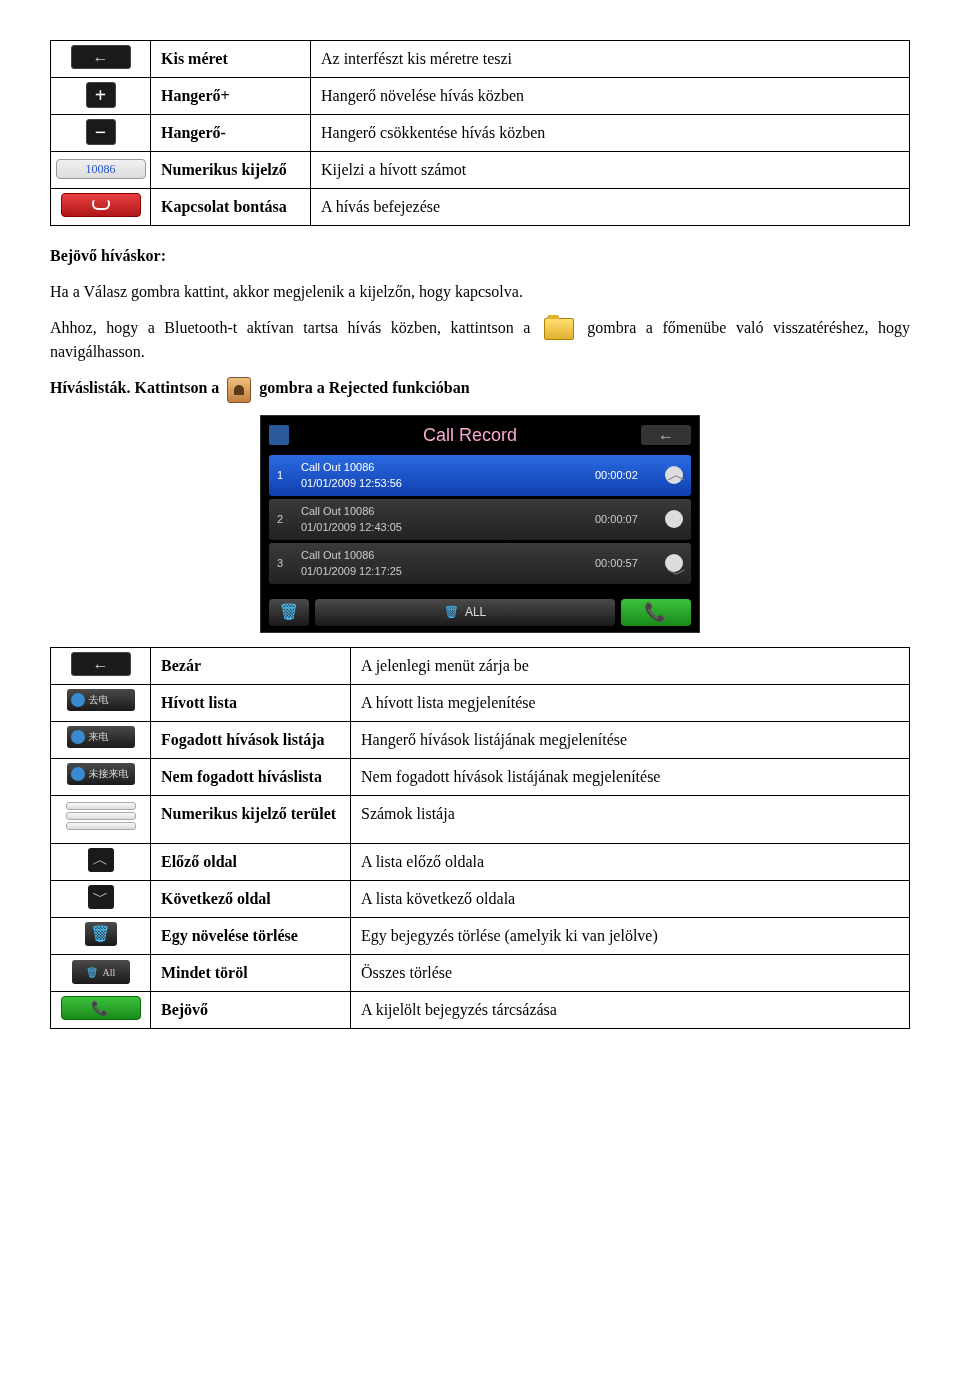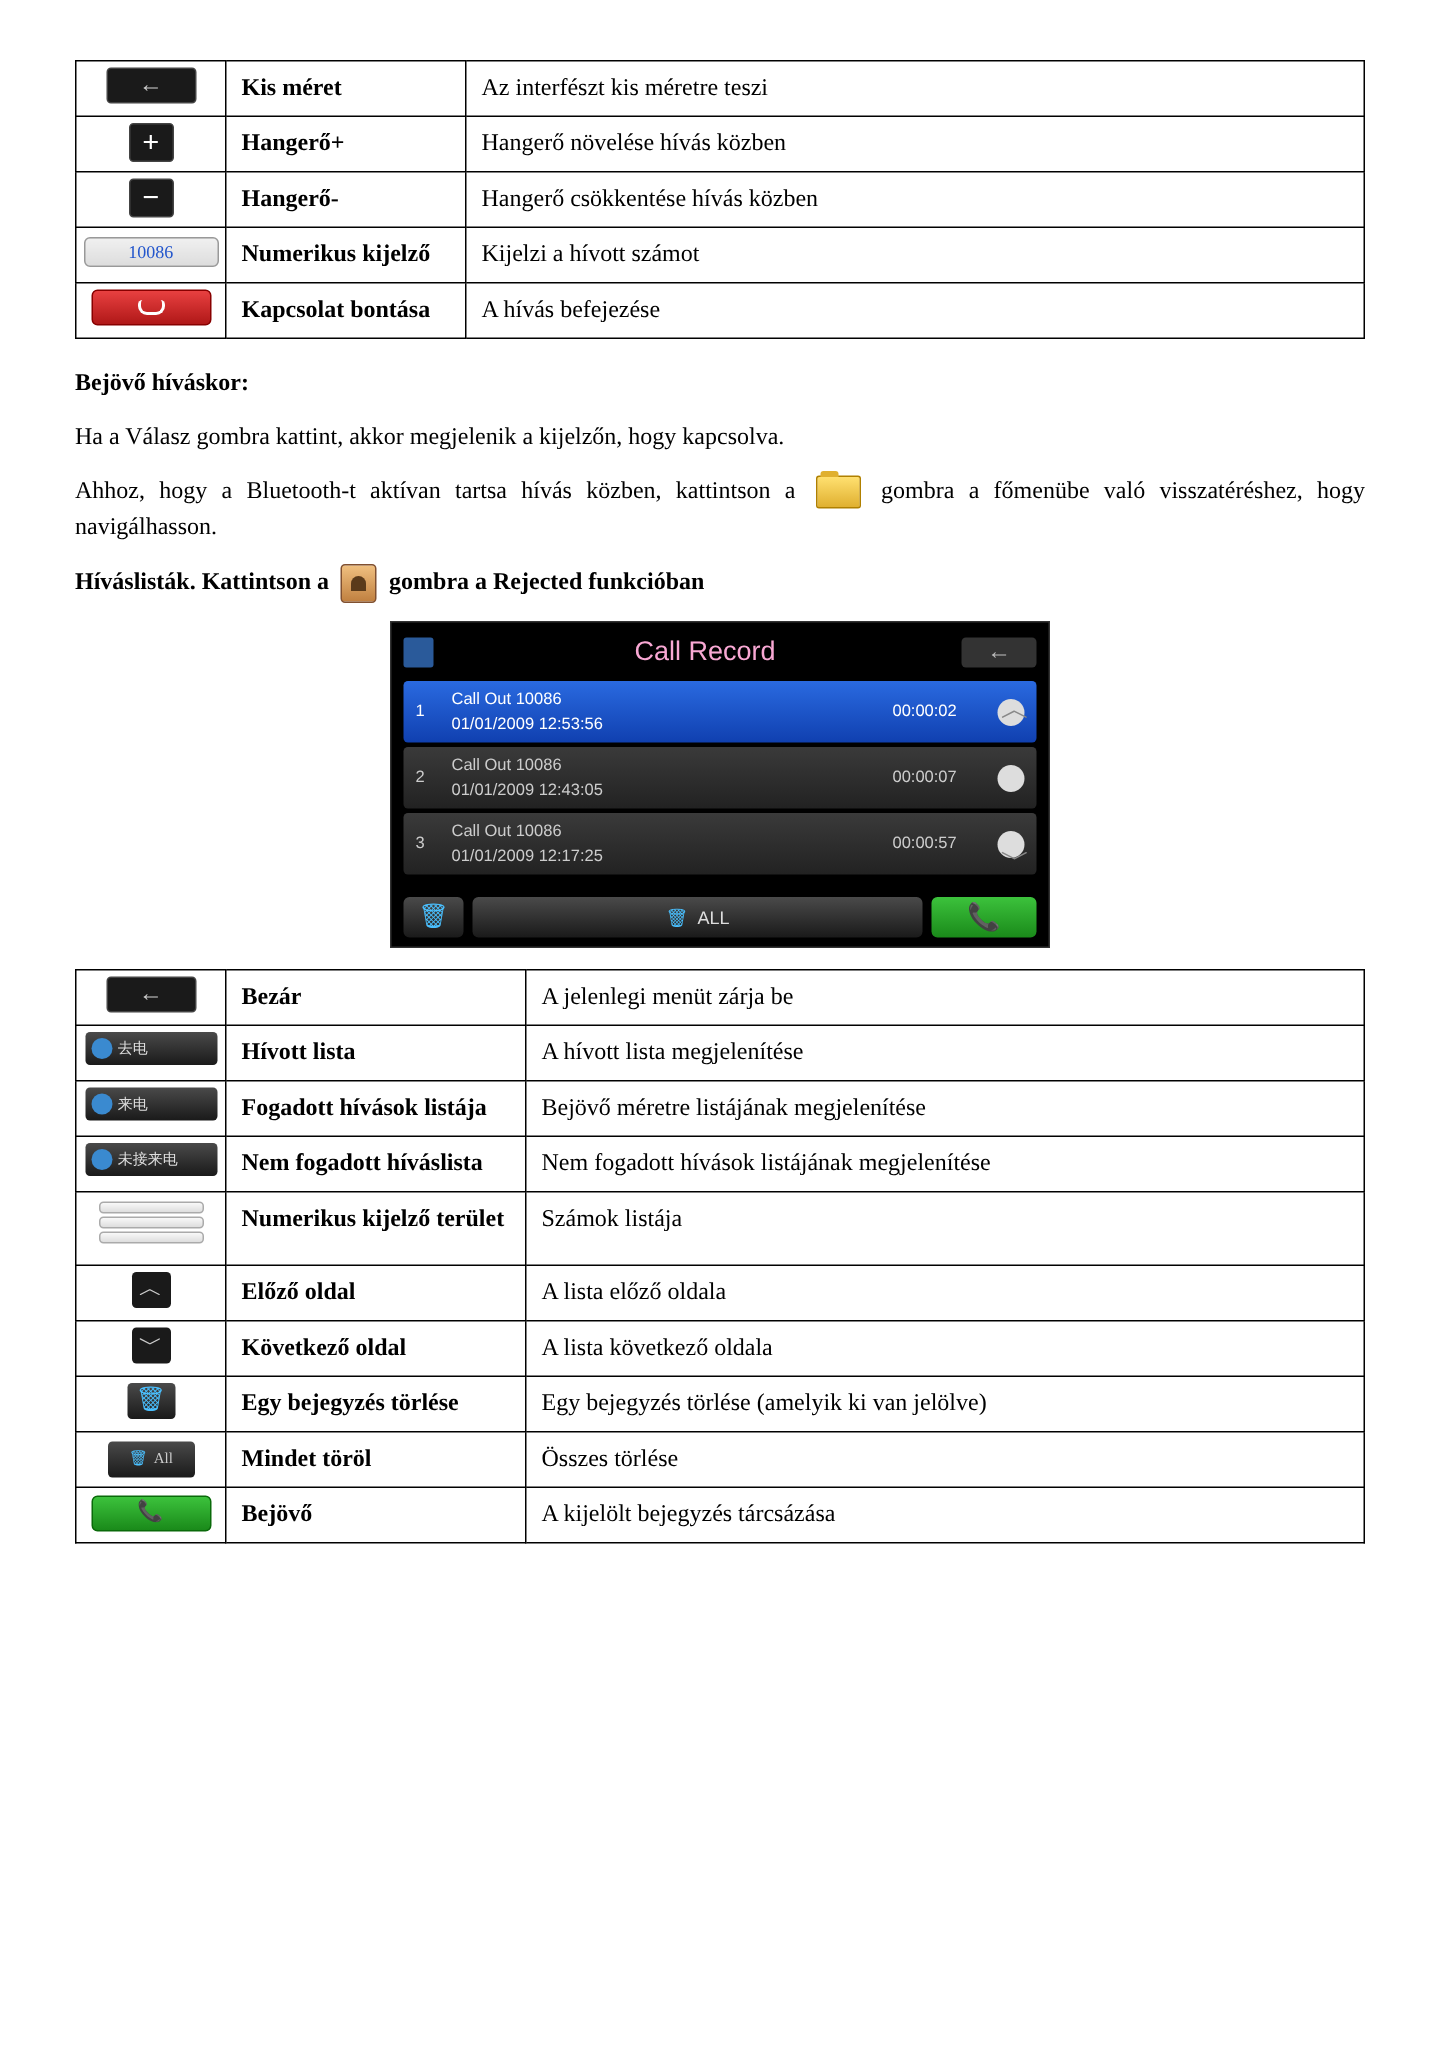"去电" .btn-callout { width: 88px -> 68px }
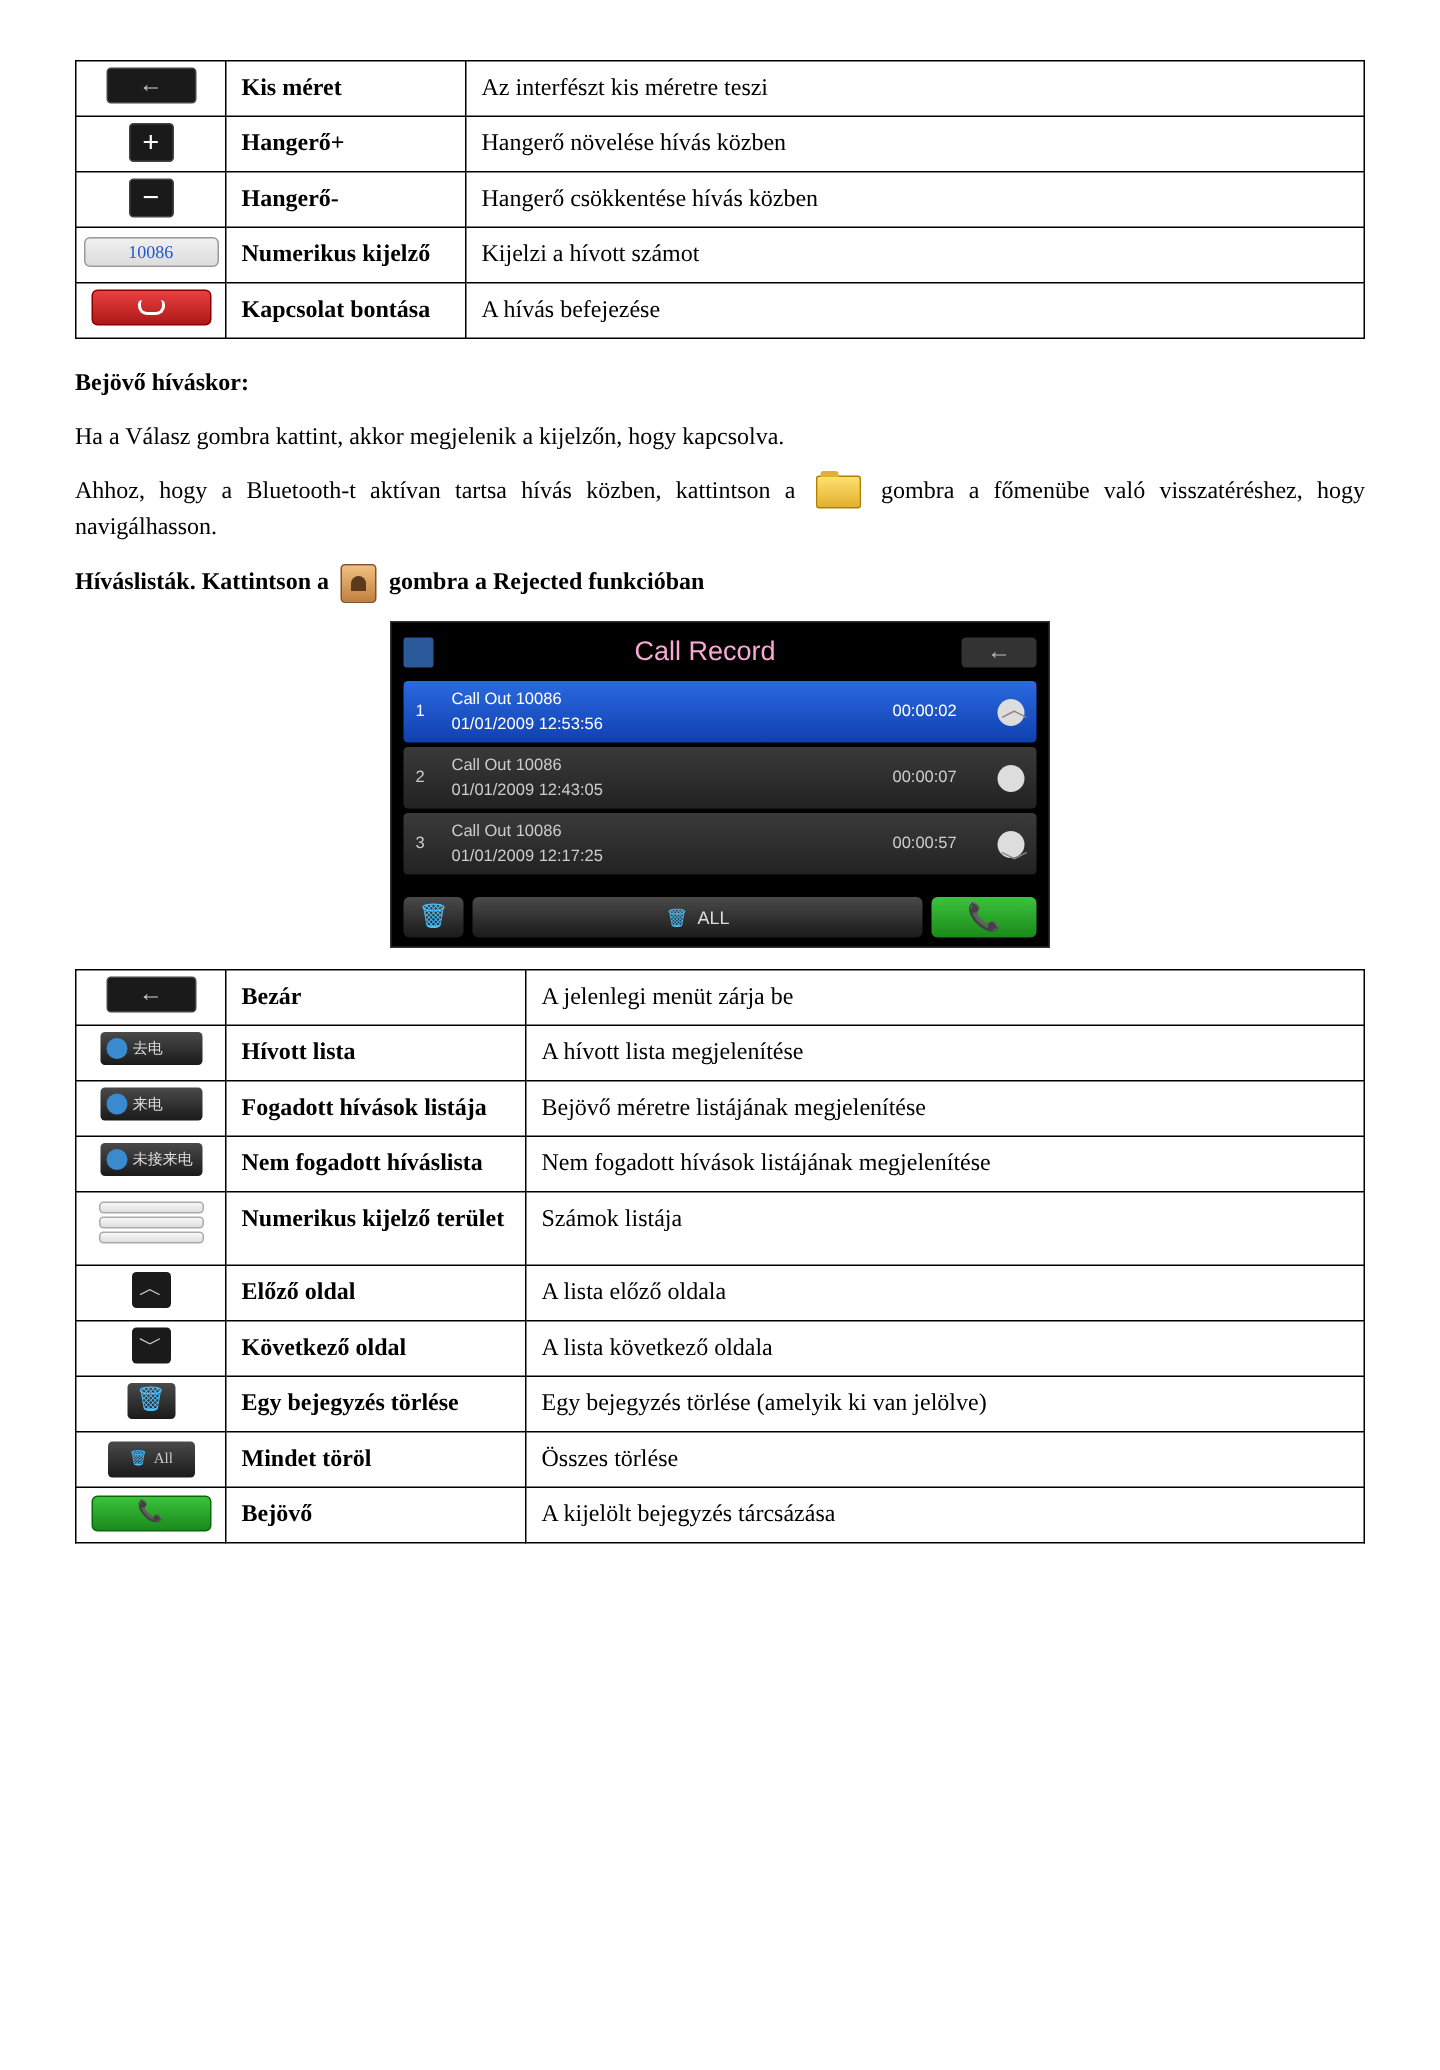"Bejövő méretre listájának megjelenítése" td { text: Bejövő méretre -> Hangerő hívások }
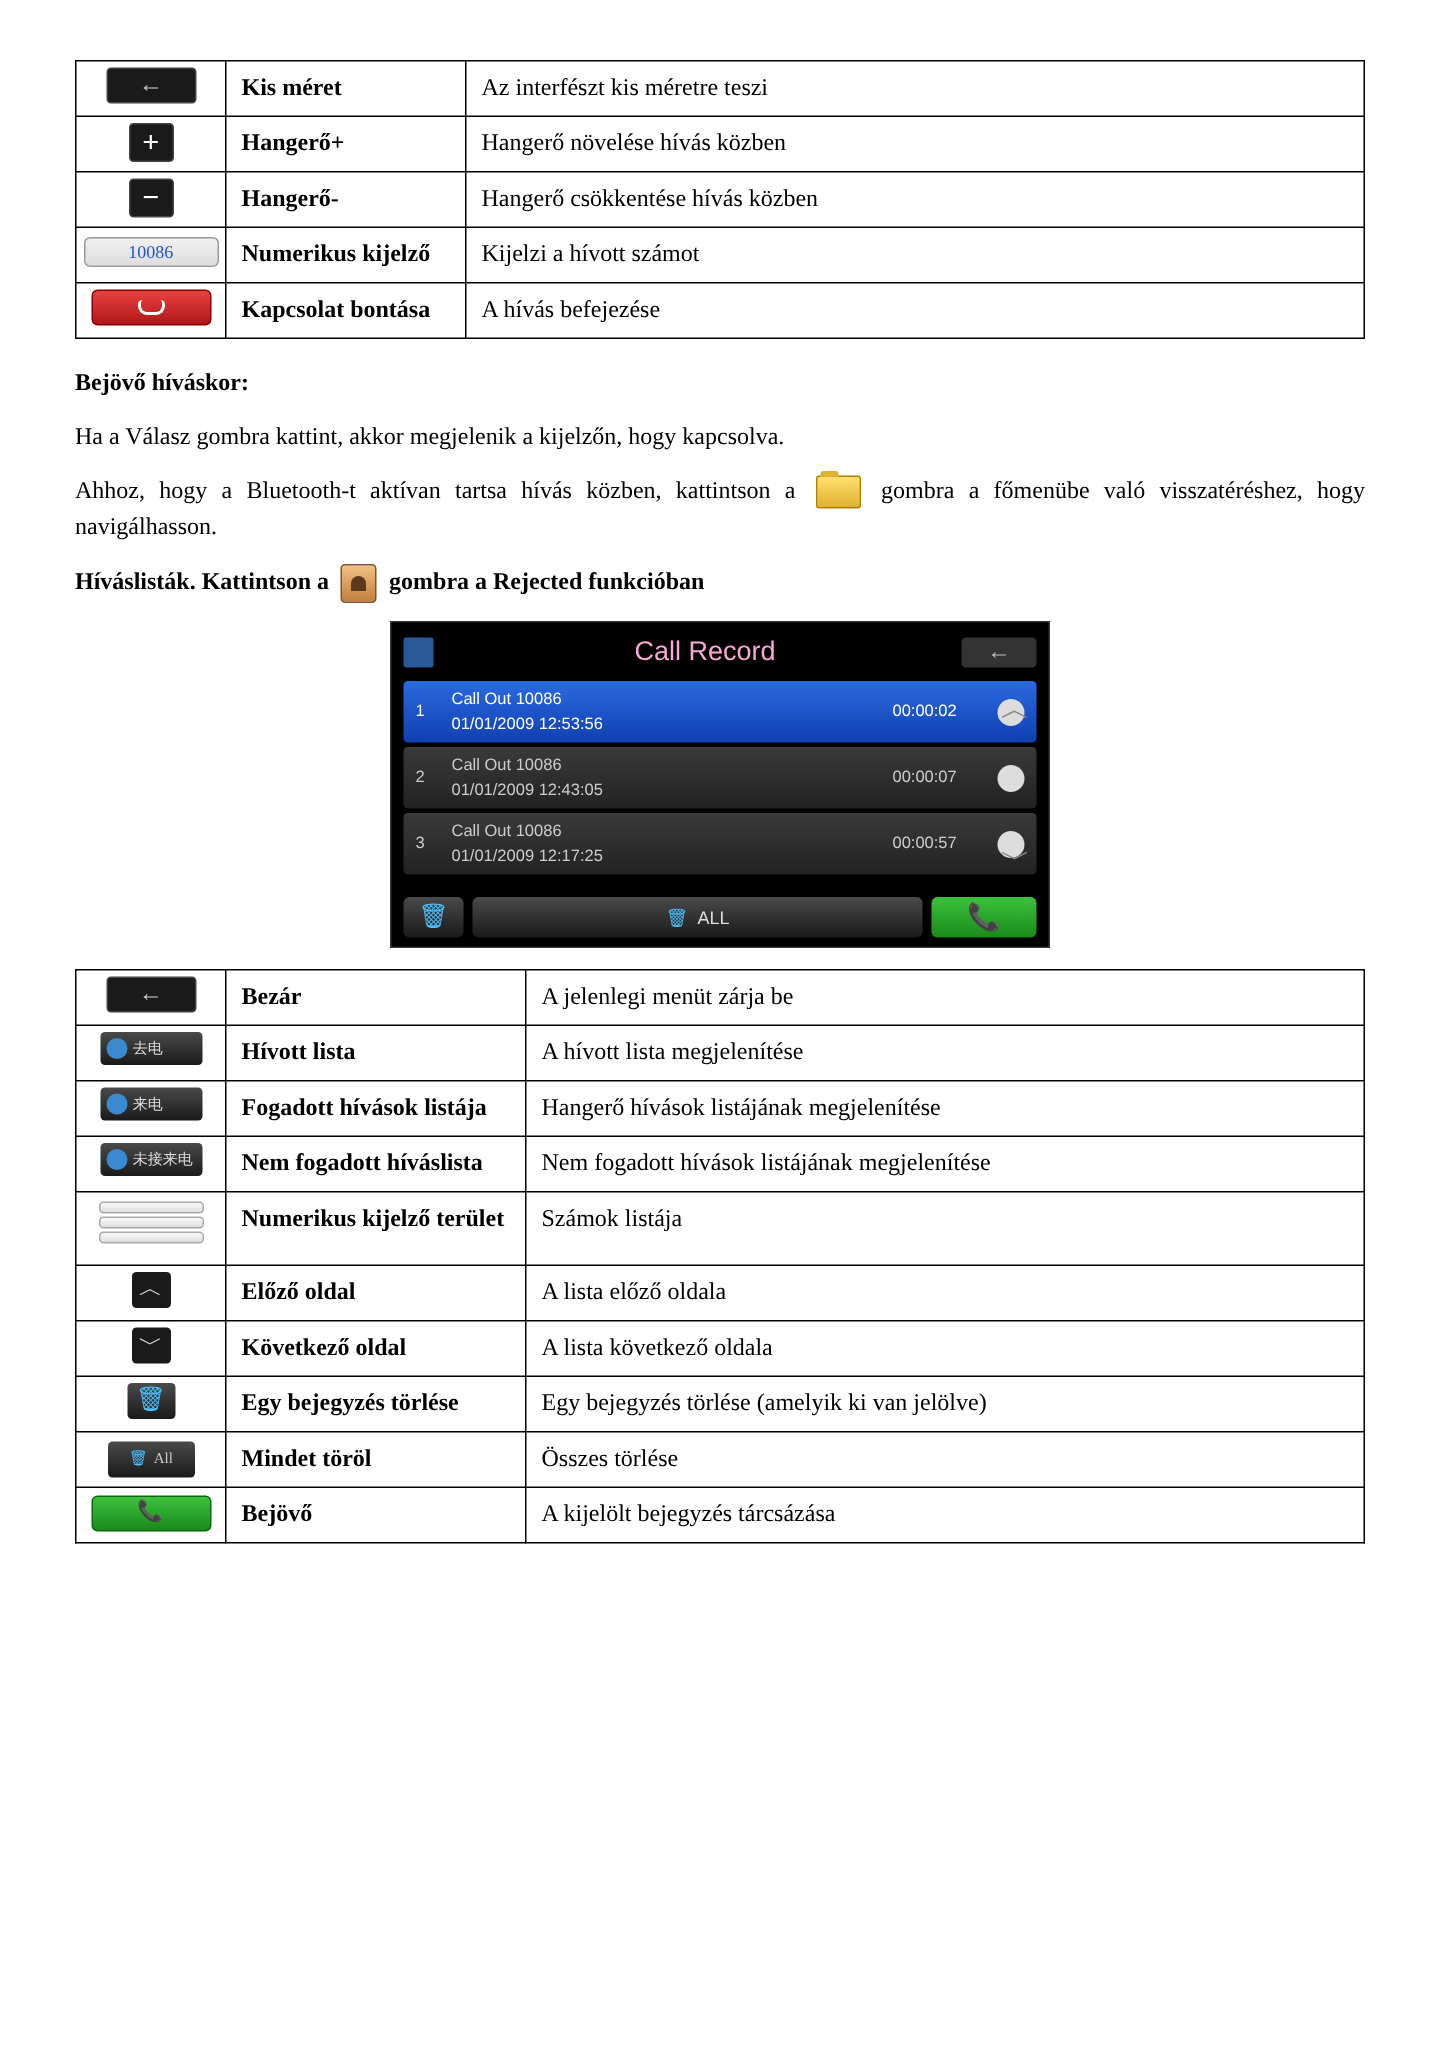"Egy bejegyzés törlése" td.bold { text: bejegyzés -> növelése }
